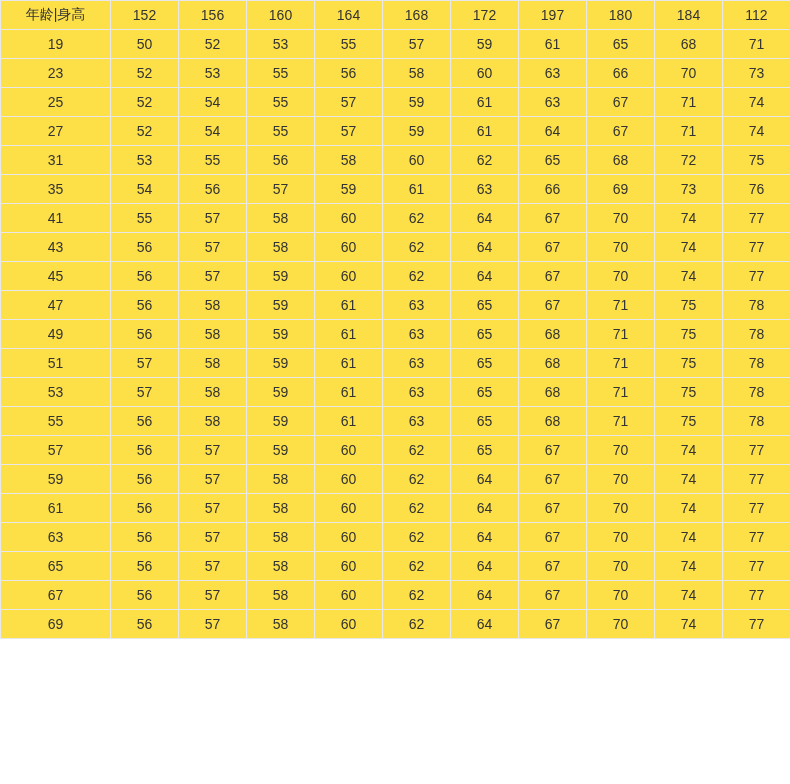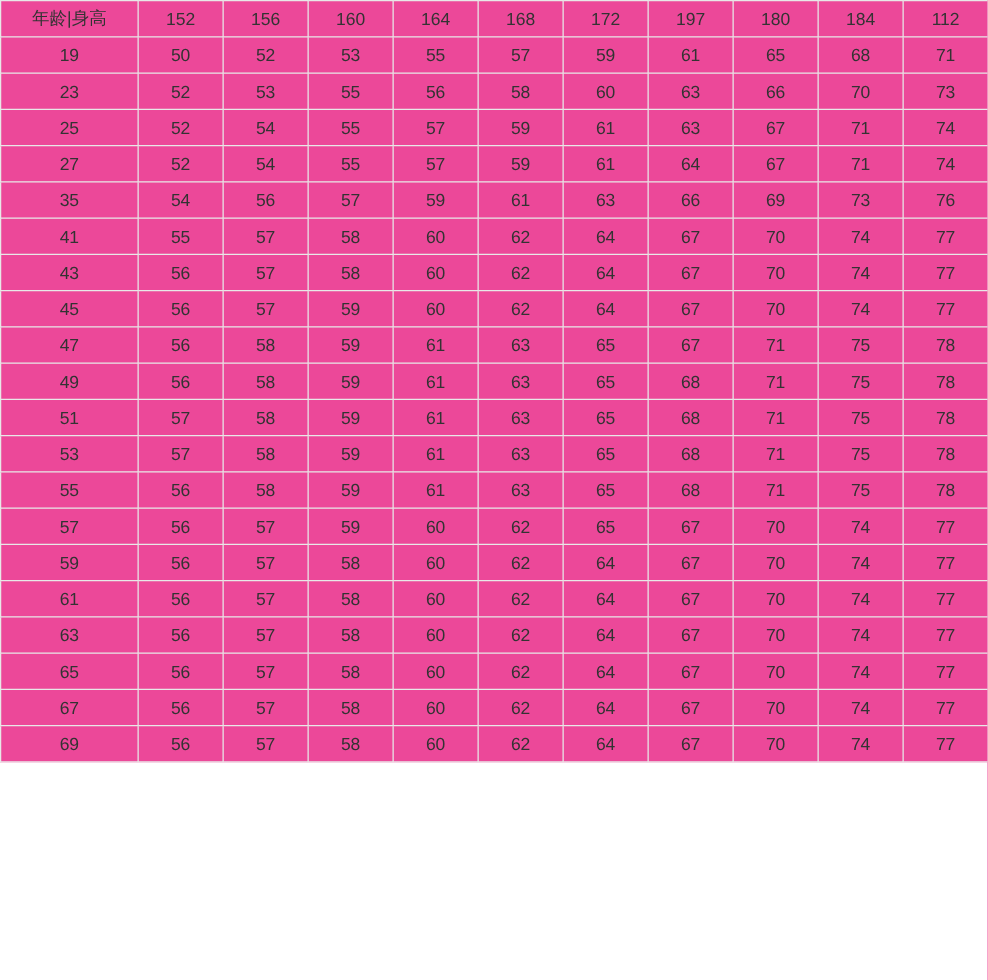"年龄|身高" table.weight-table { background: #ec4899 -> #fde047 }
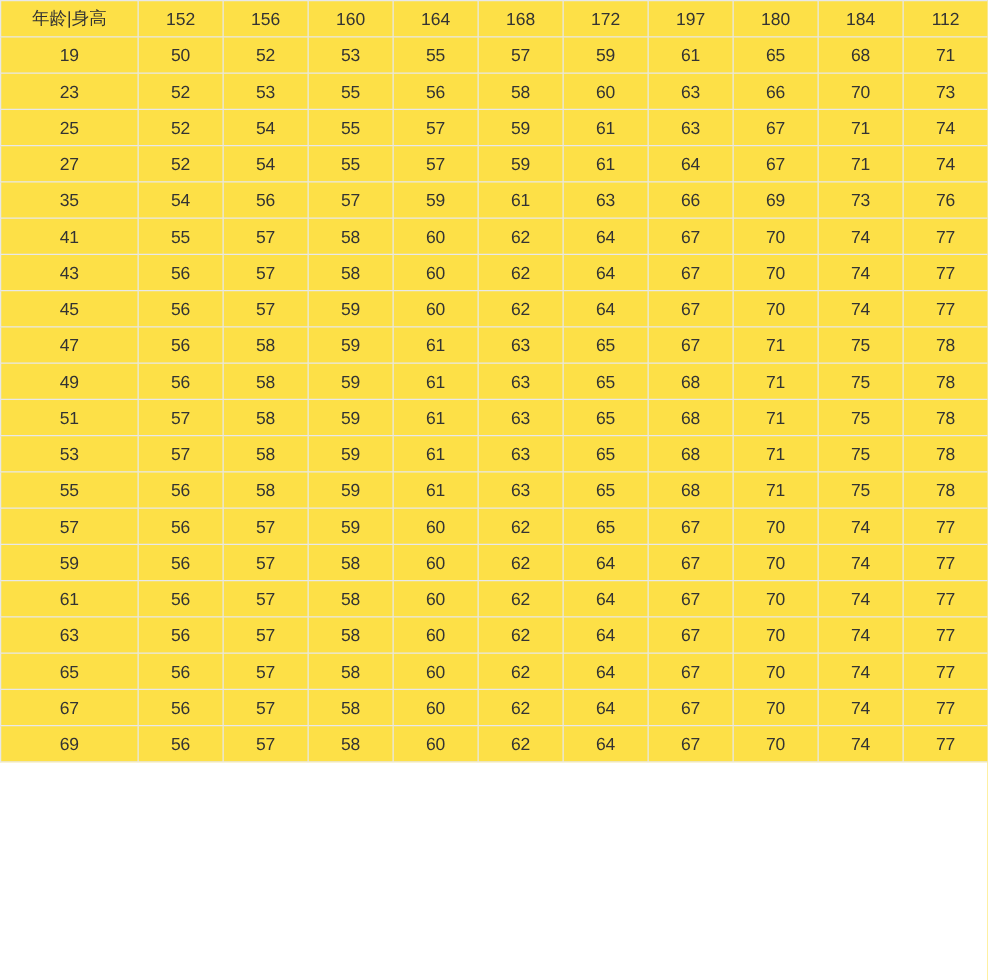"31" tr { html: none -> <tr> <td>31</td> <td>53</td> <td>55</td> <td>56</td> <td>58</td> <td>60</td> <td>62</td> <td>65</td> <td>68</td> <td>72</td> <td>75</td> </tr> }
